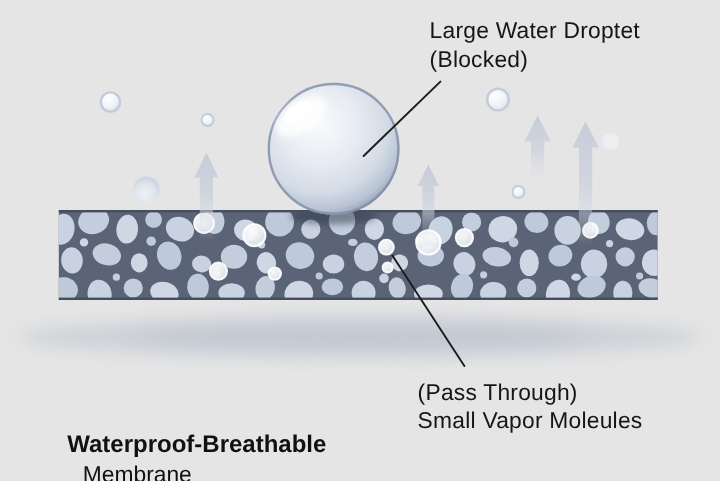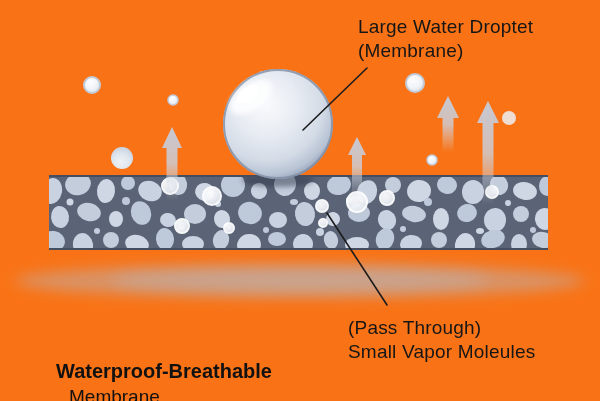"Large Water Droptet" .stage { background: #f97316 -> #e5e5e5 }
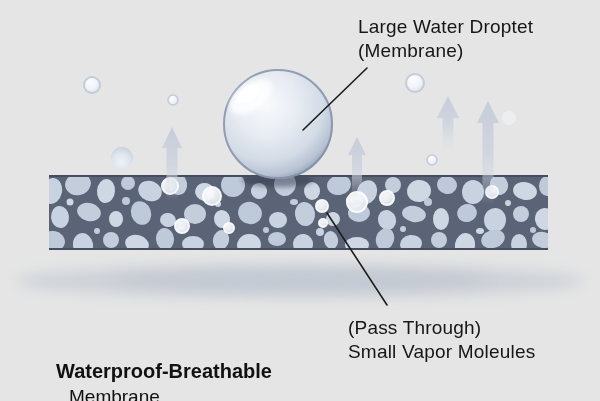"(Membrane)" div { text: Membrane -> Blocked }
